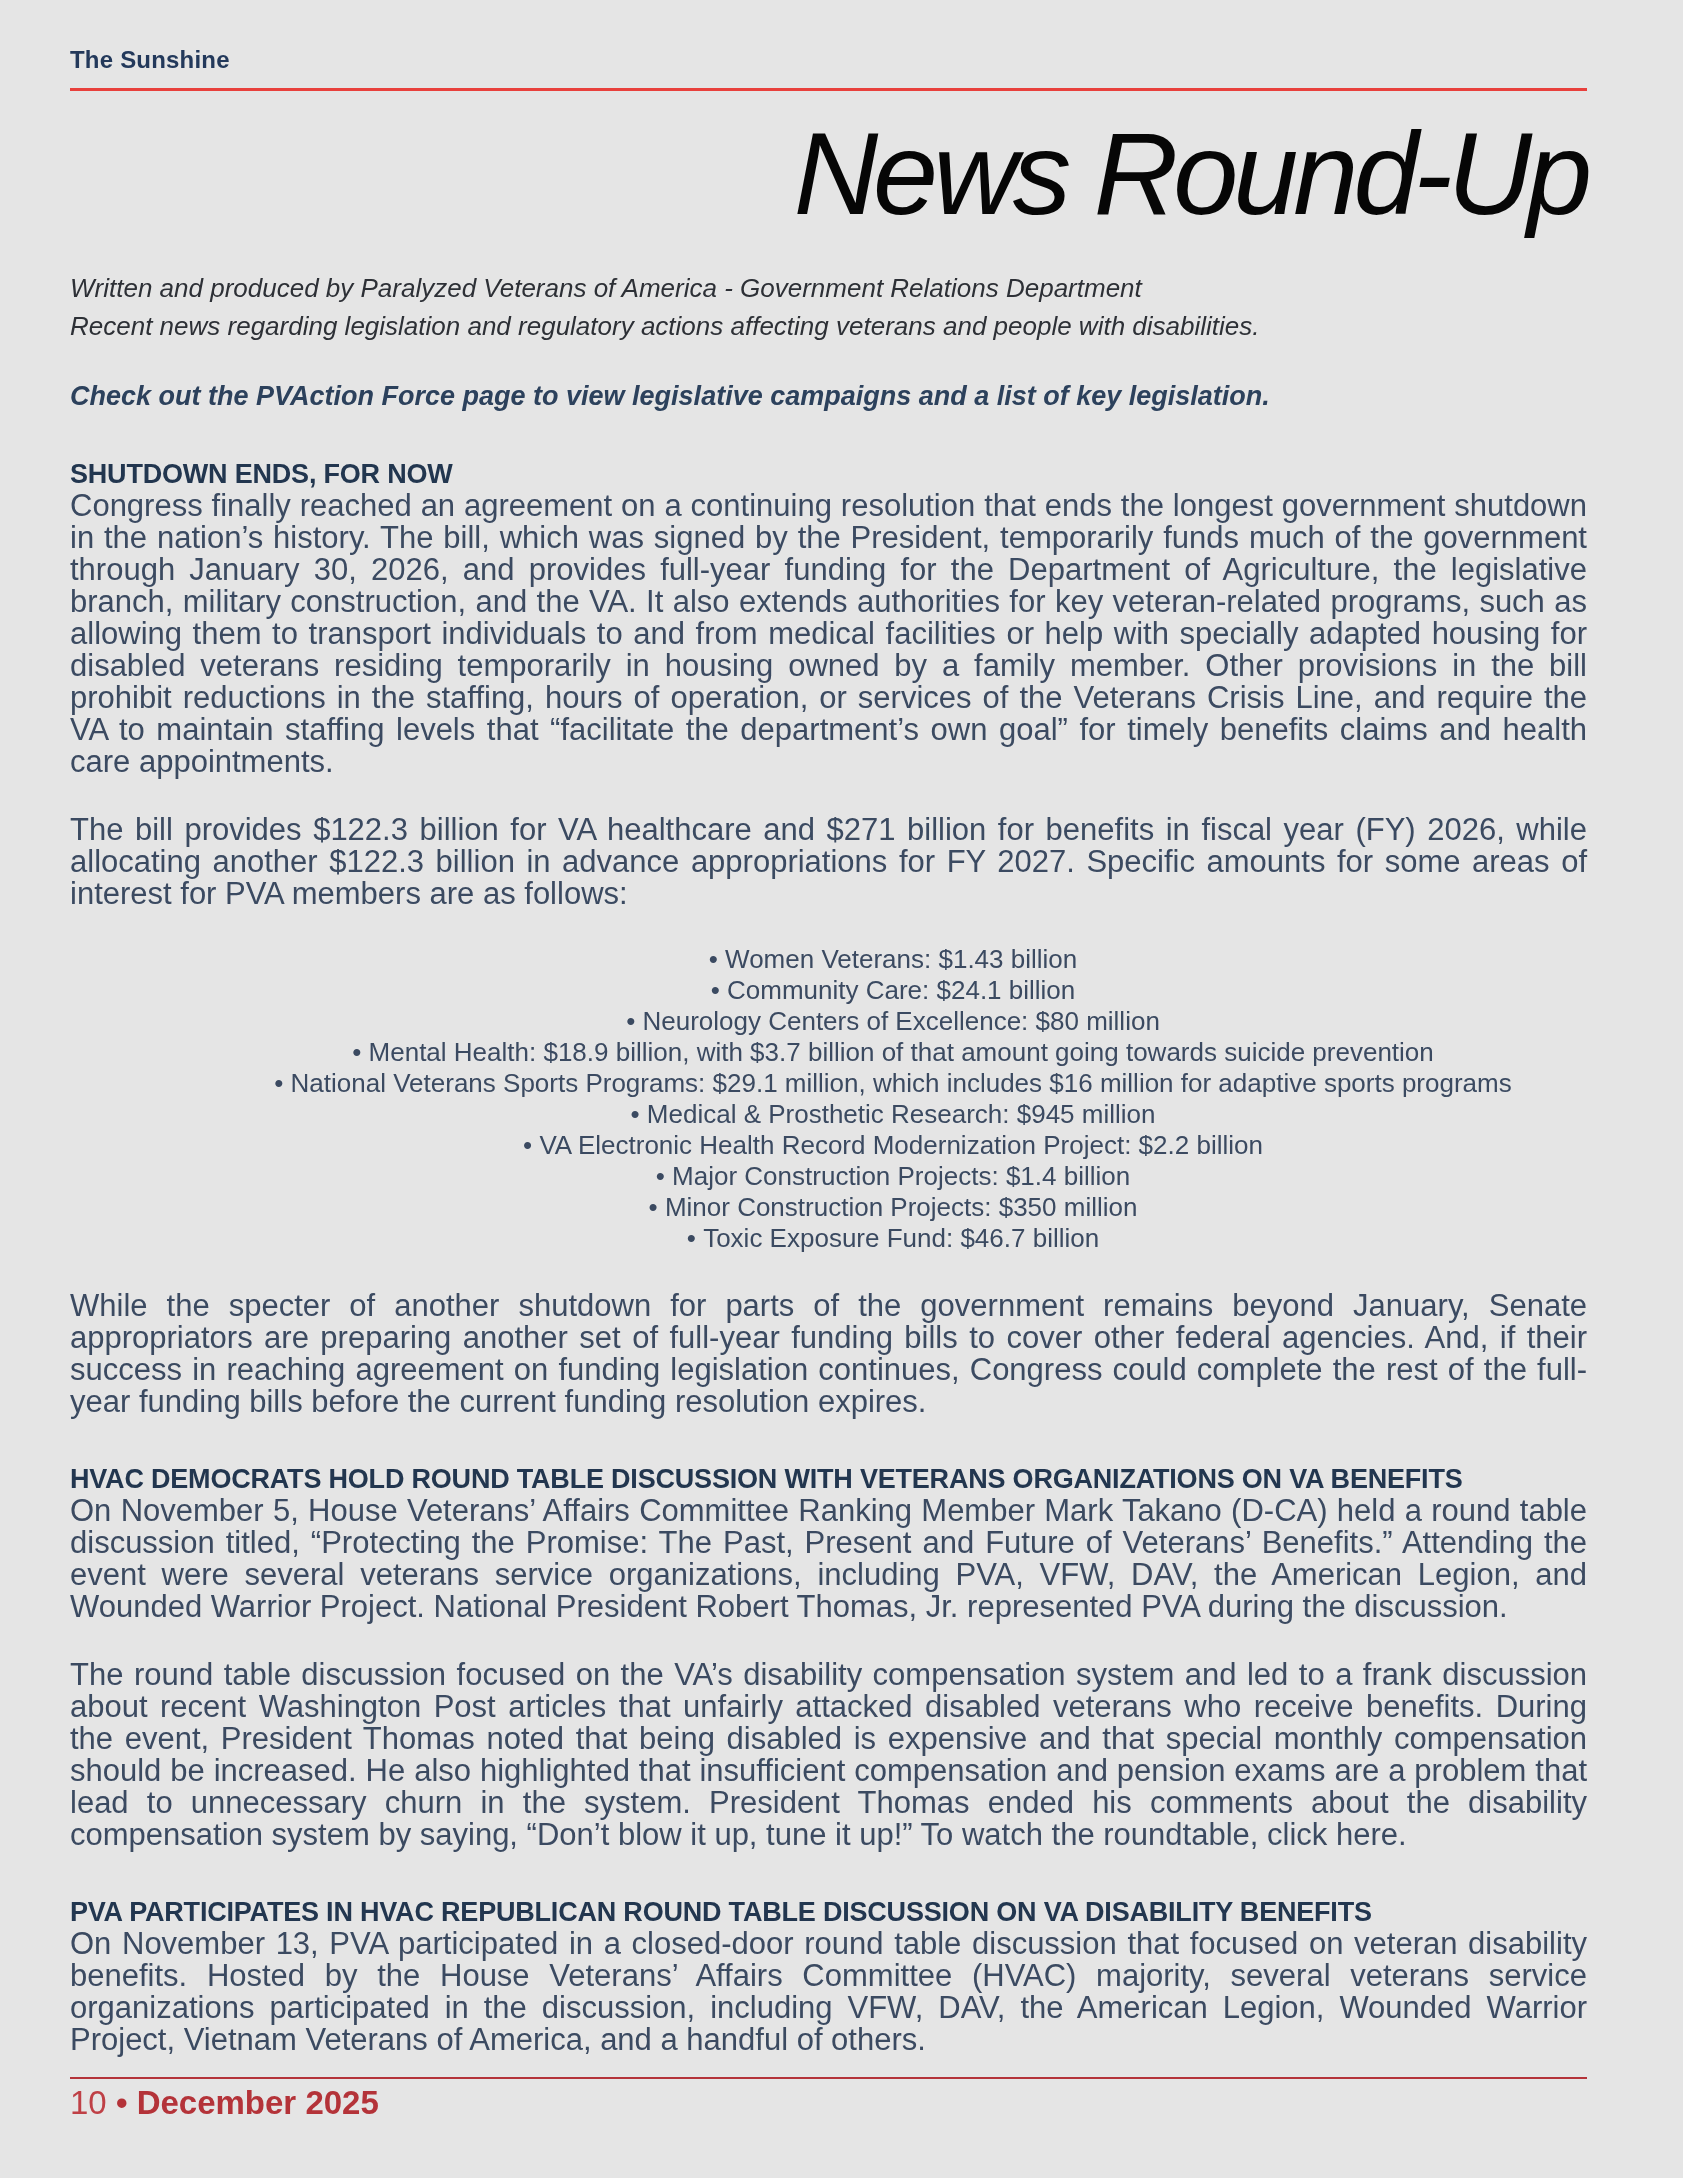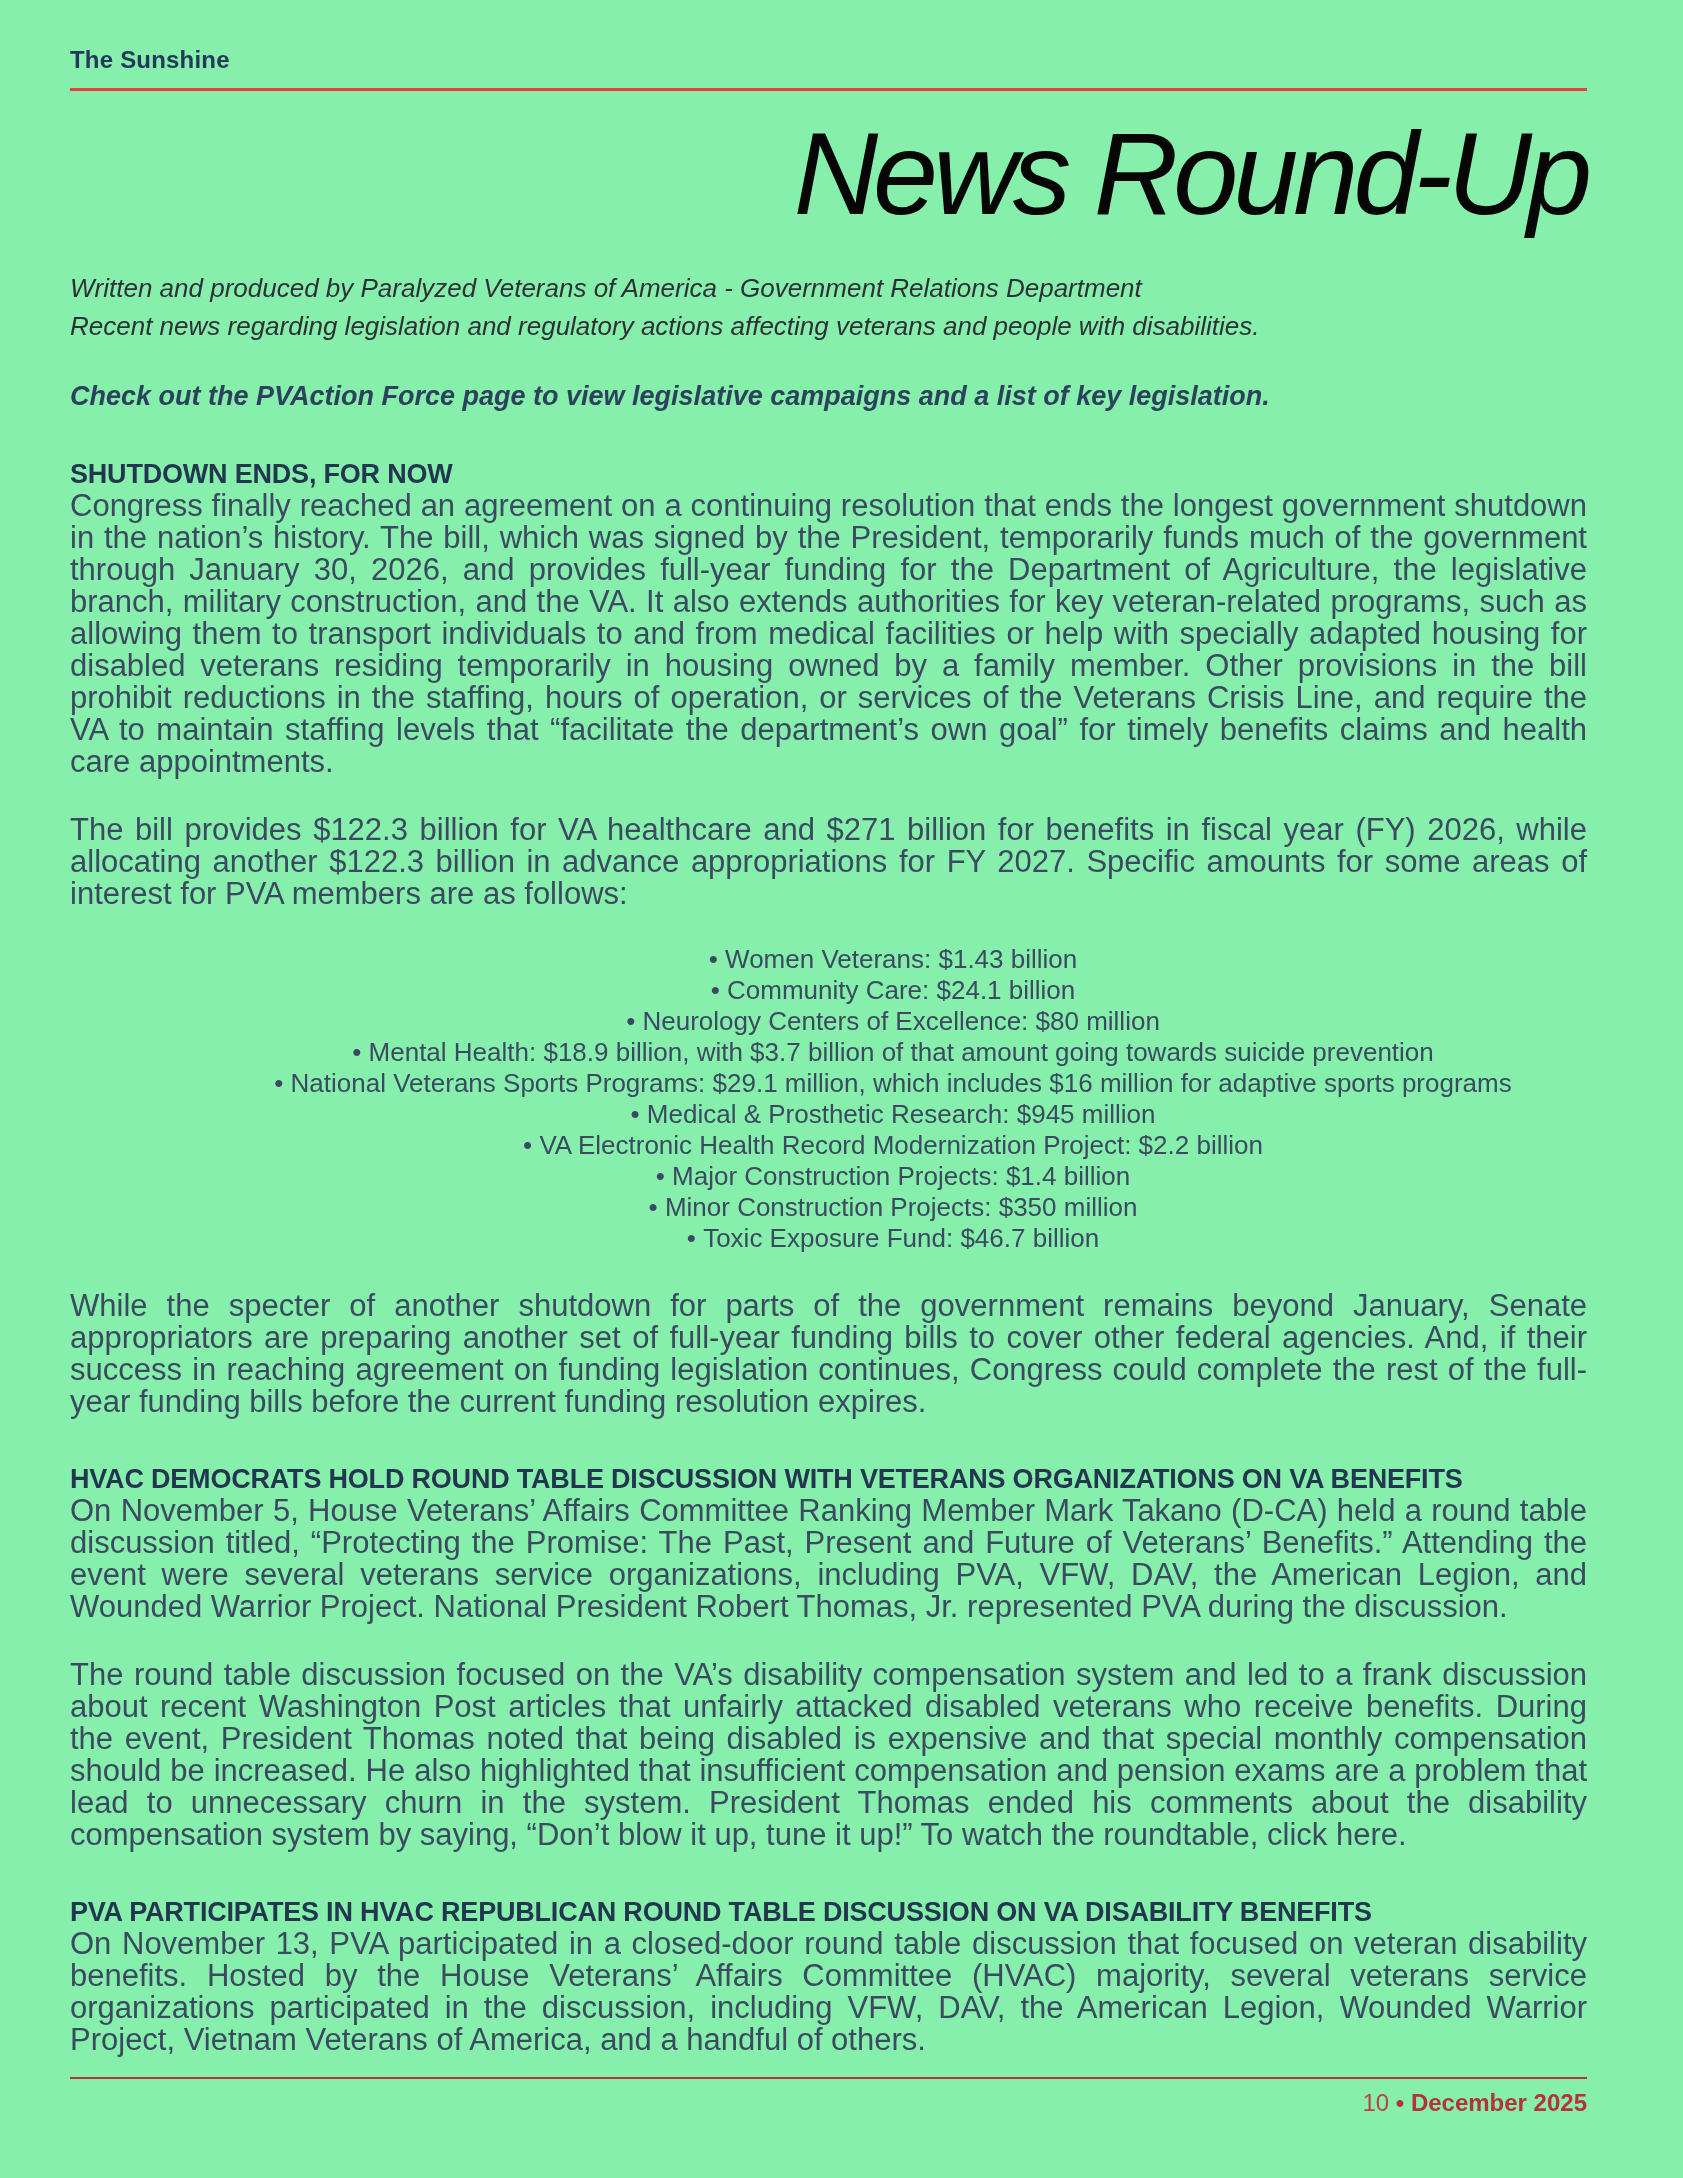"The Sunshine" .page { background: #86efac -> #e5e5e5 }
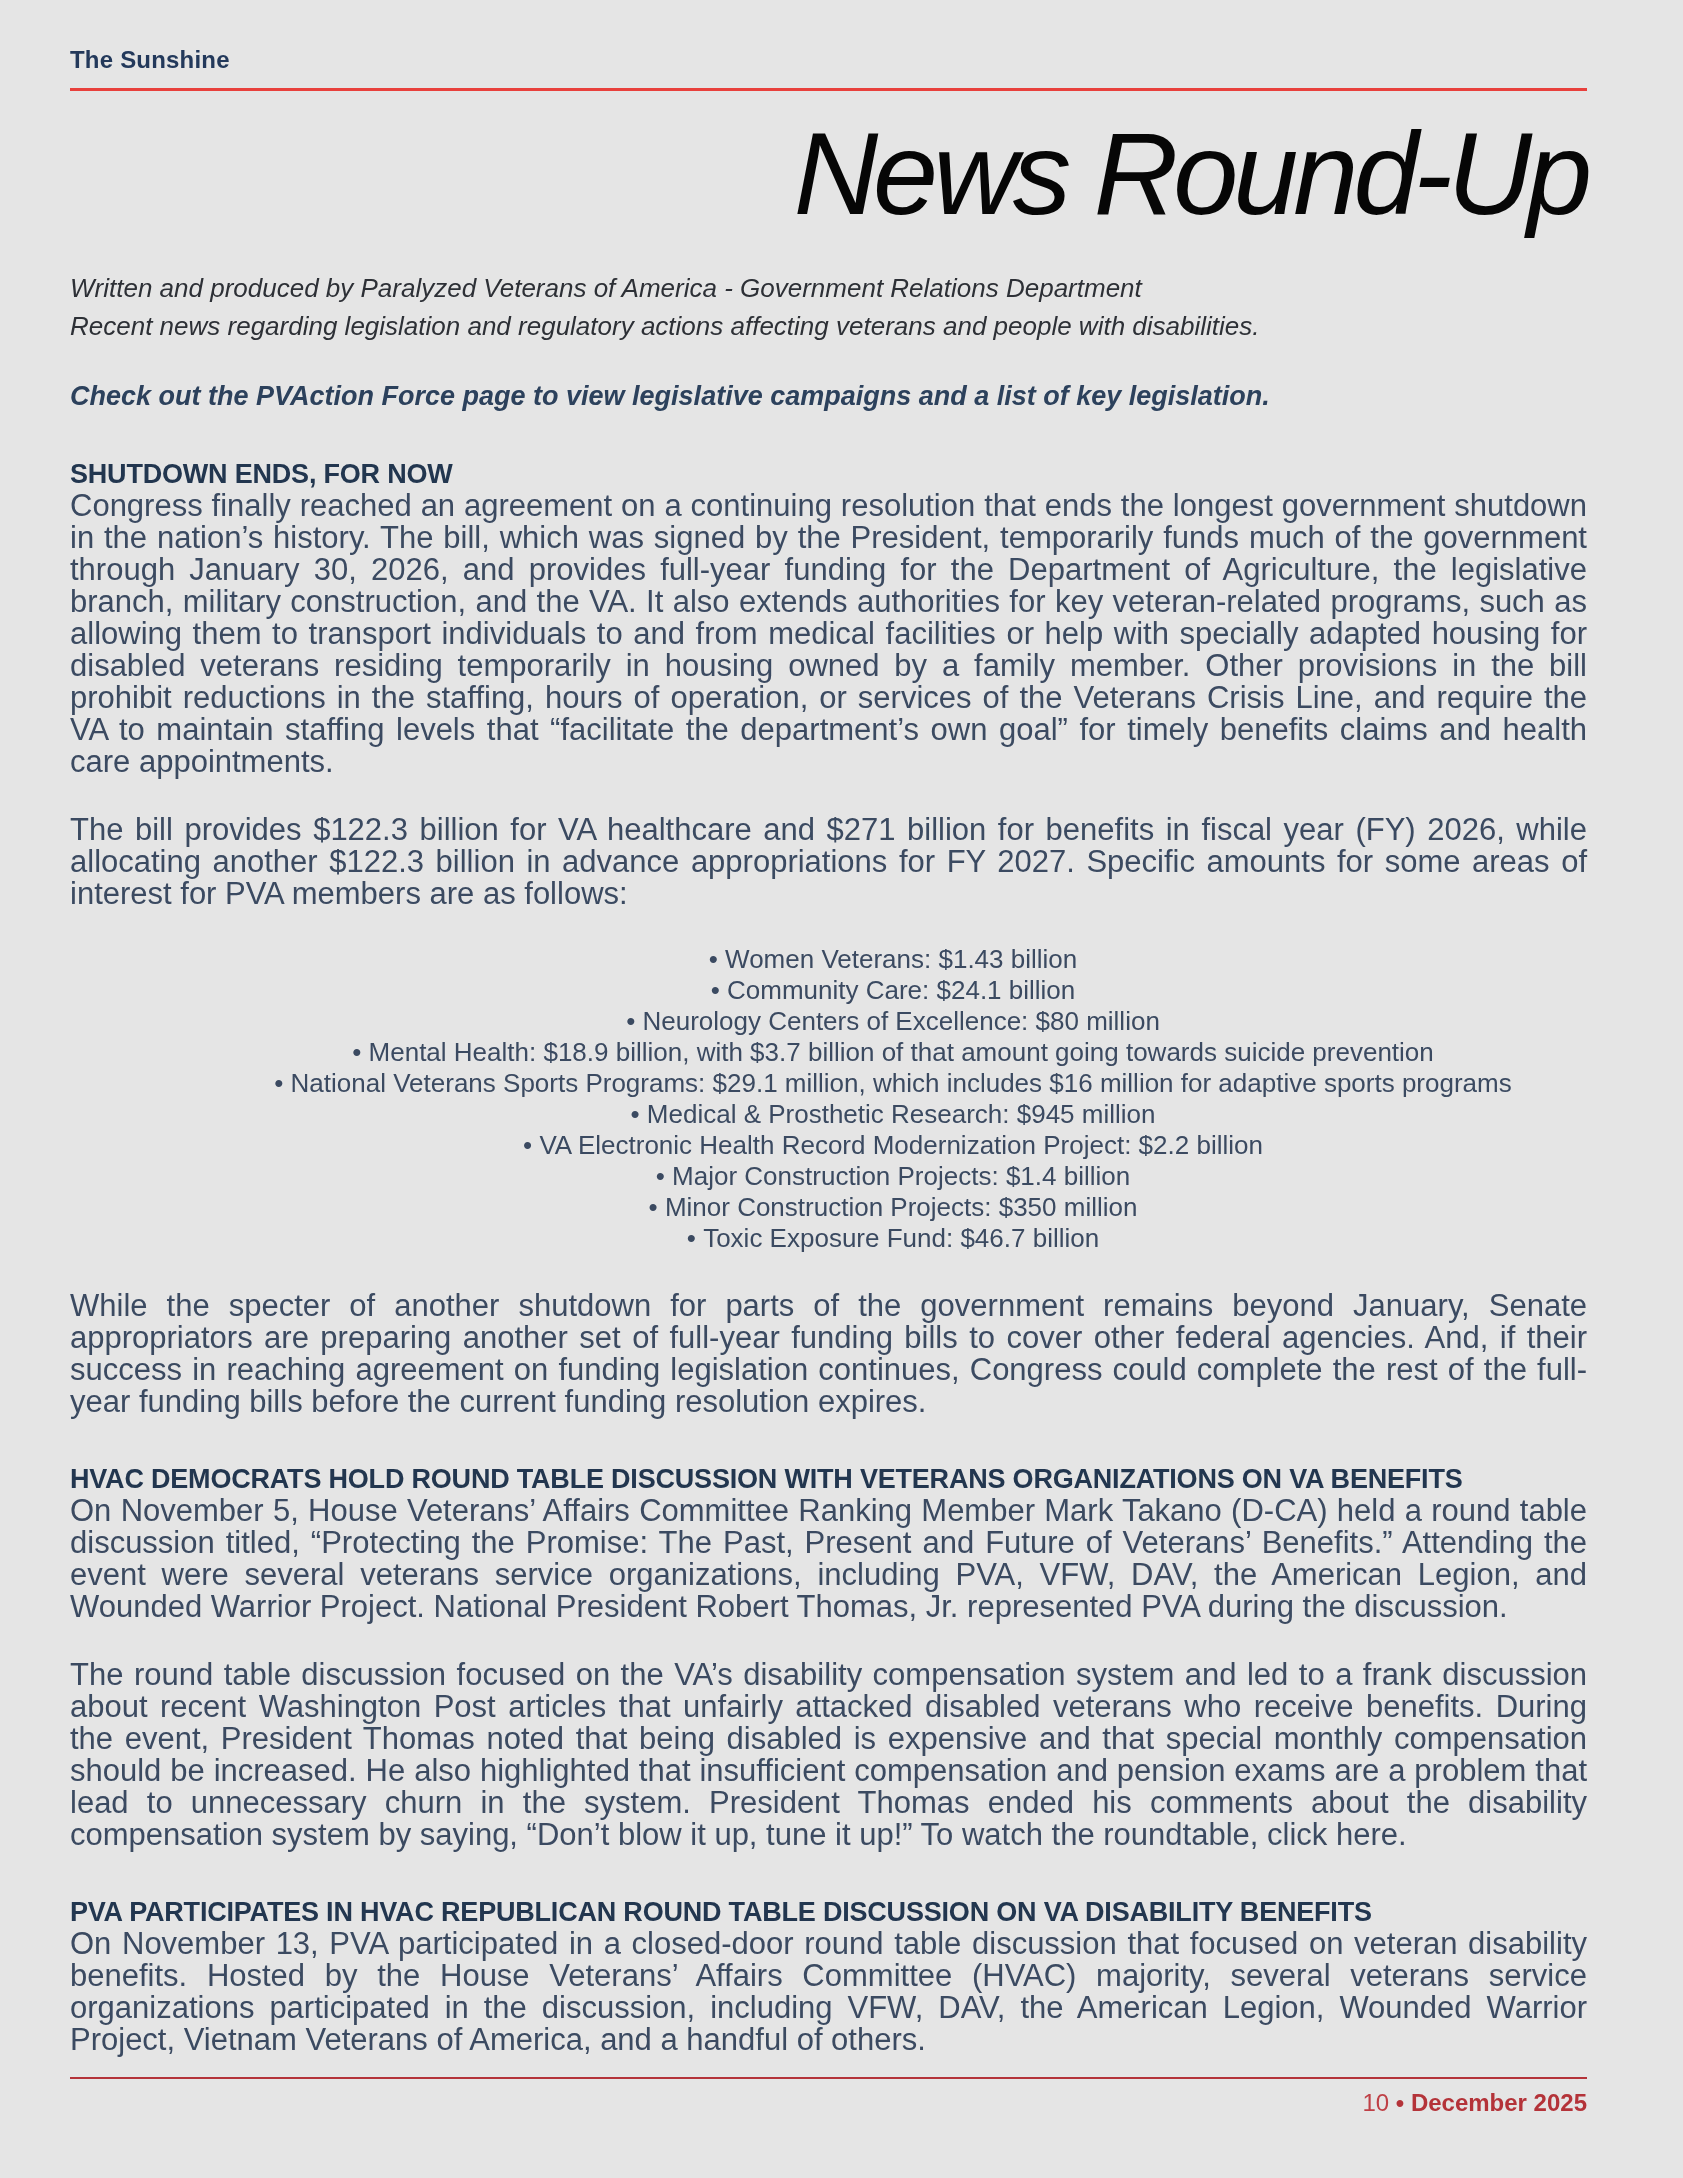"10 • December 2025" .footer-text { font-size: 24px -> 33px; text-align: right -> none }
